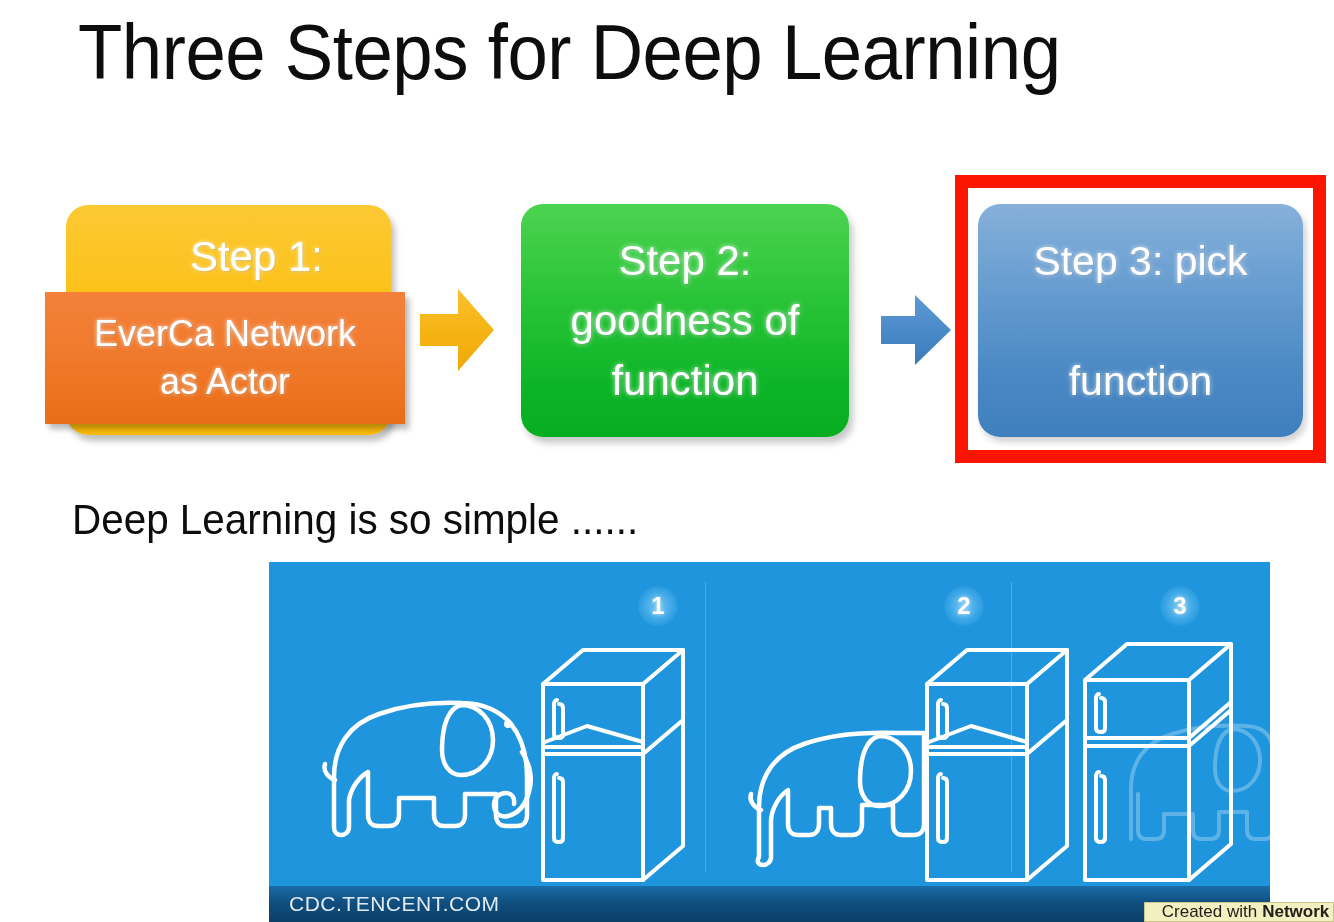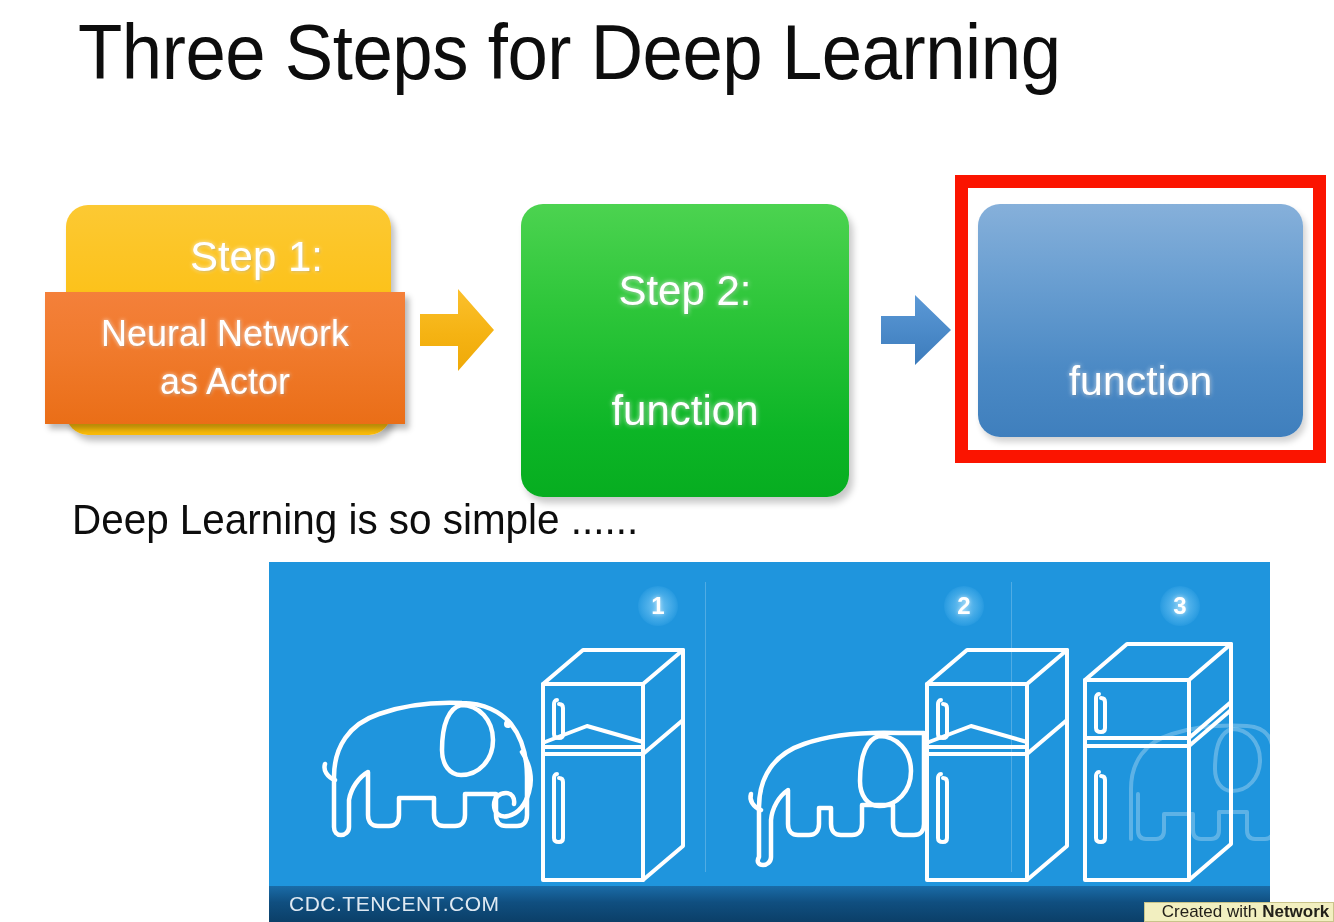"Step 2:" .step2-box { height: 293px -> 233px }
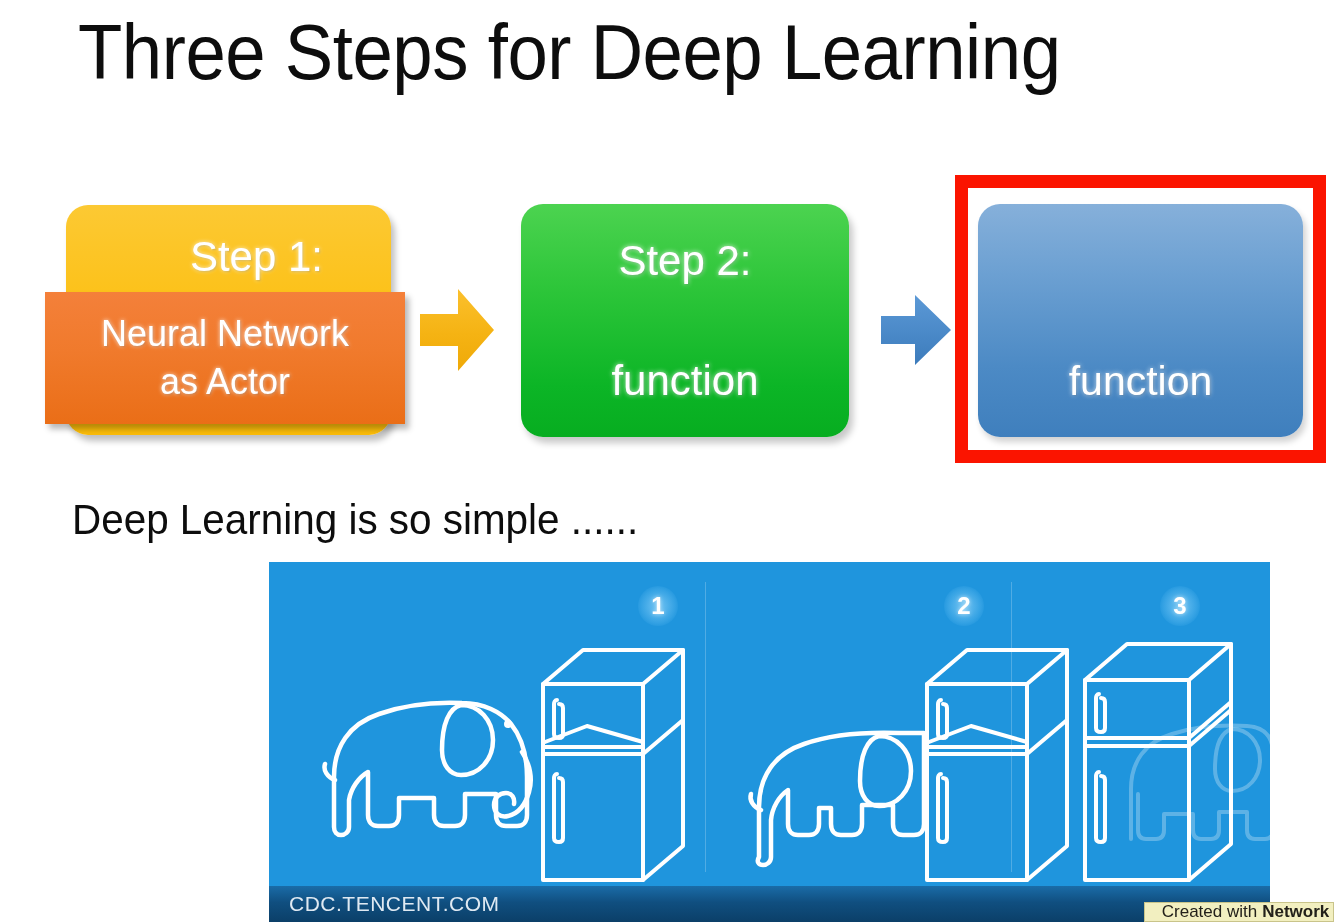"Step 3: pick" span { html: none -> <span>Step 3: pick</span> }
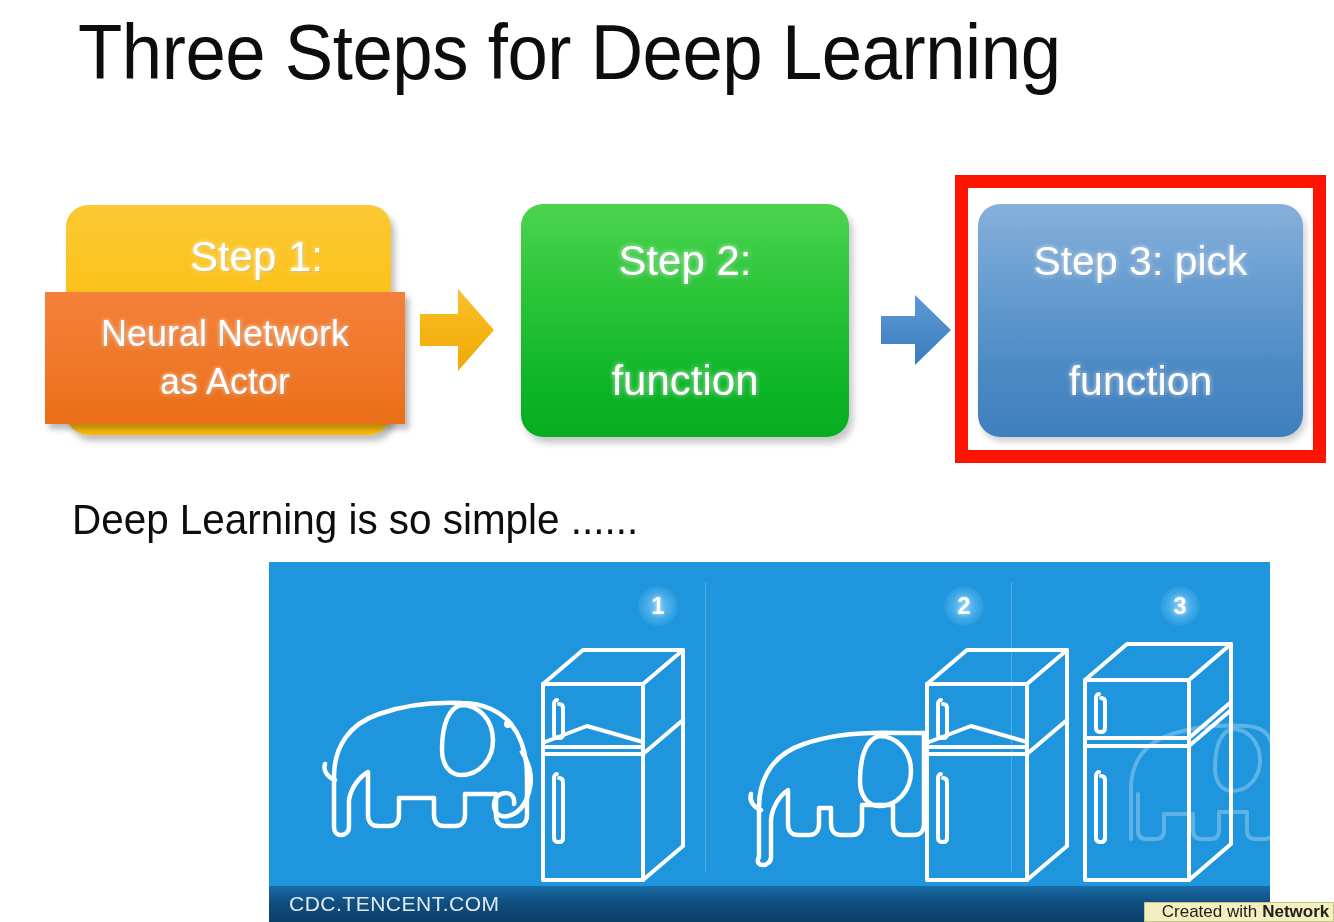"Neural Network" span { text: Neural -> EverCa }
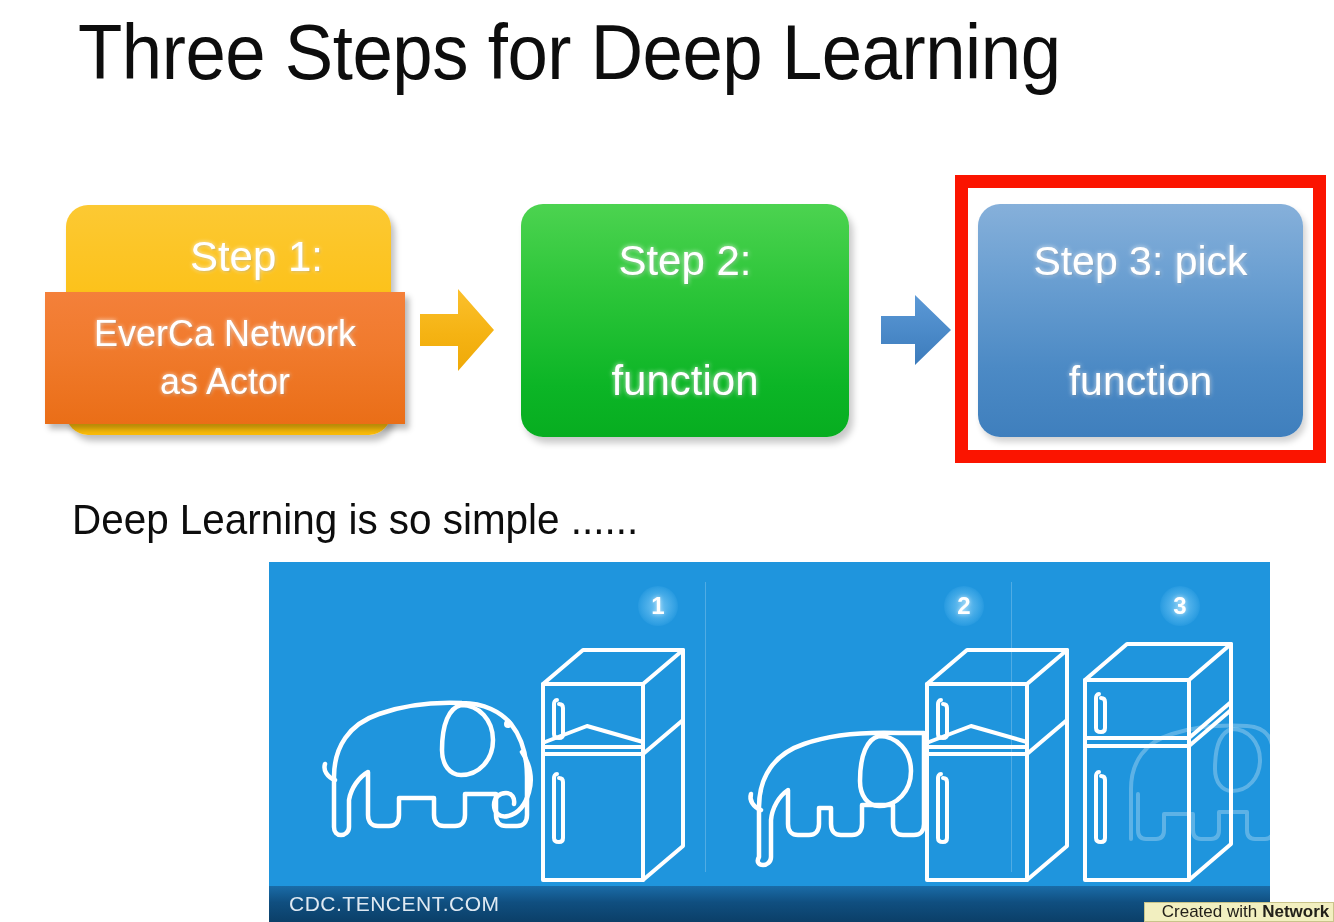"goodness of" span { html: none -> <span>goodness of</span> }
